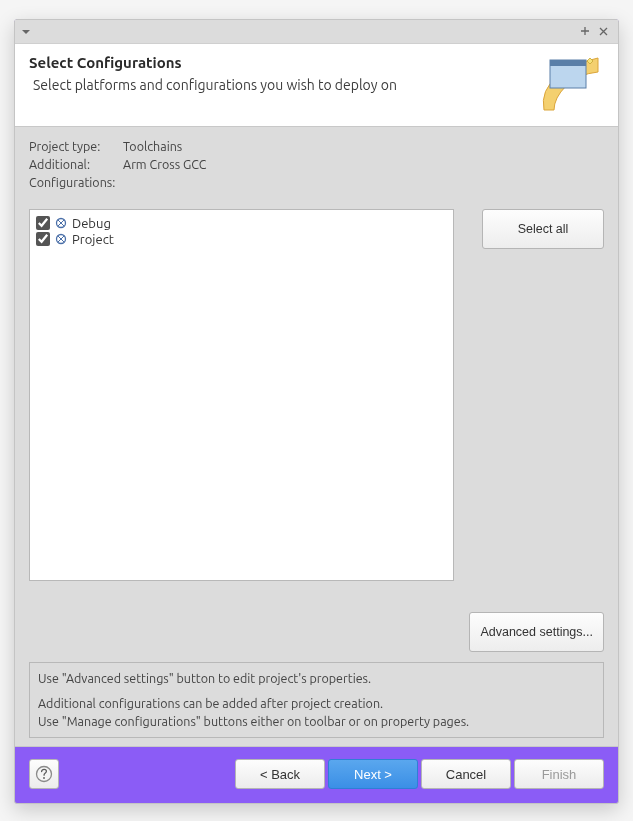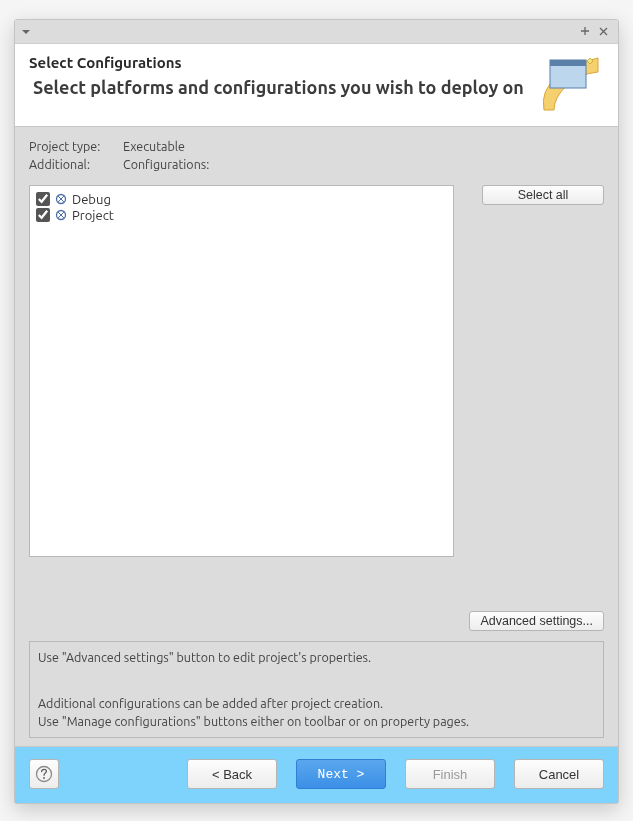"Select Configurations" .dialog { background: #7dd3fc -> #8b5cf6 }
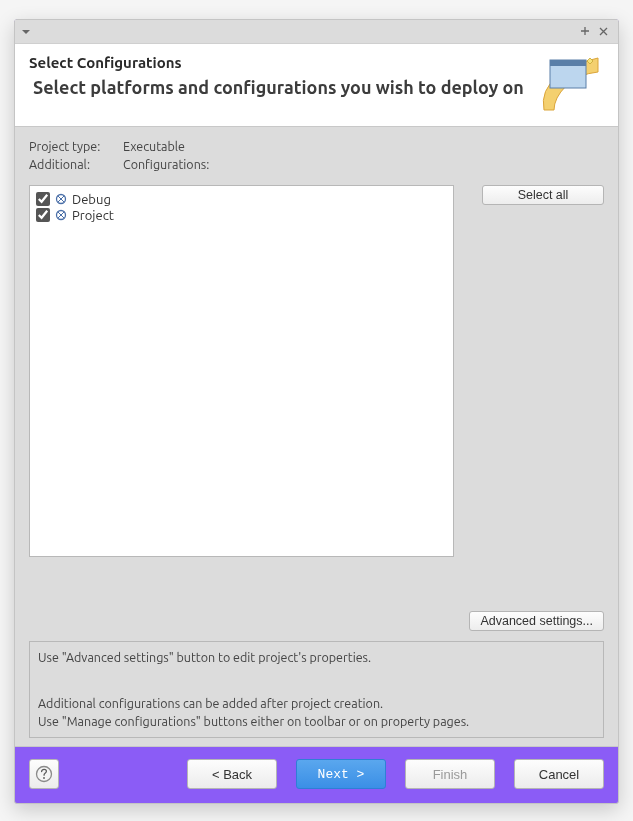"Select platforms and configurations you" .header .subtitle { font-size: 18px -> 14px; font-weight: bold -> none }
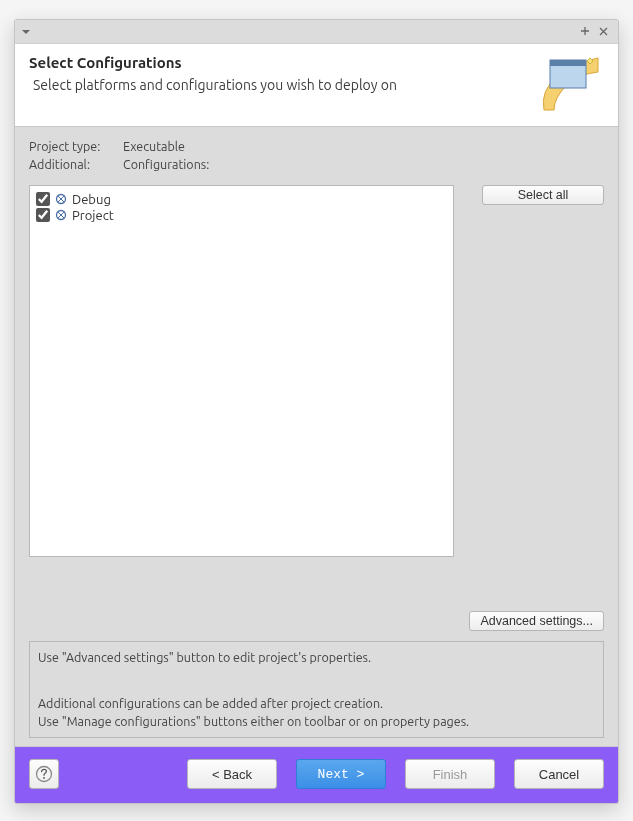"Project type:" .info-grid { margin-bottom: 10px -> 20px }
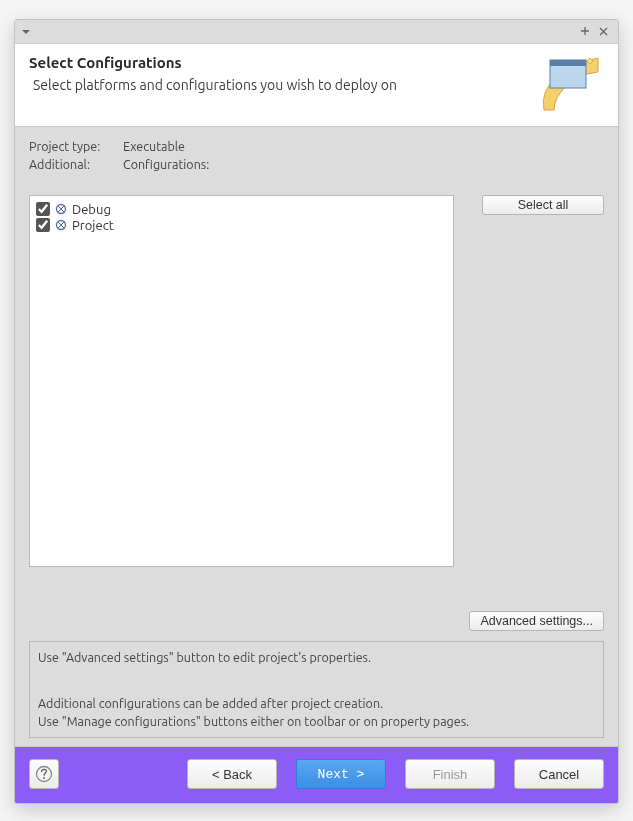"Executable" div { text: Executable -> Toolchains }
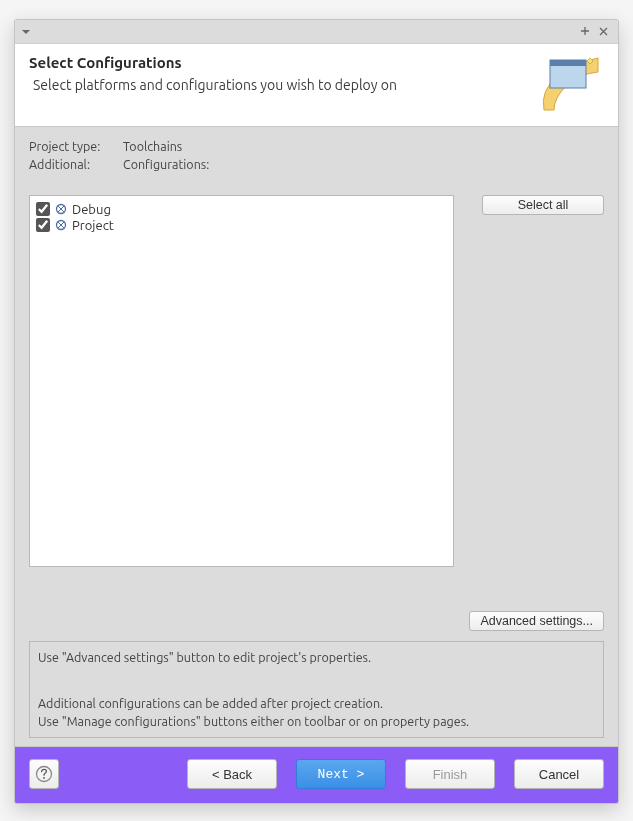"Arm Cross GCC" div { html: none -> <div>Arm Cross GCC</div> }
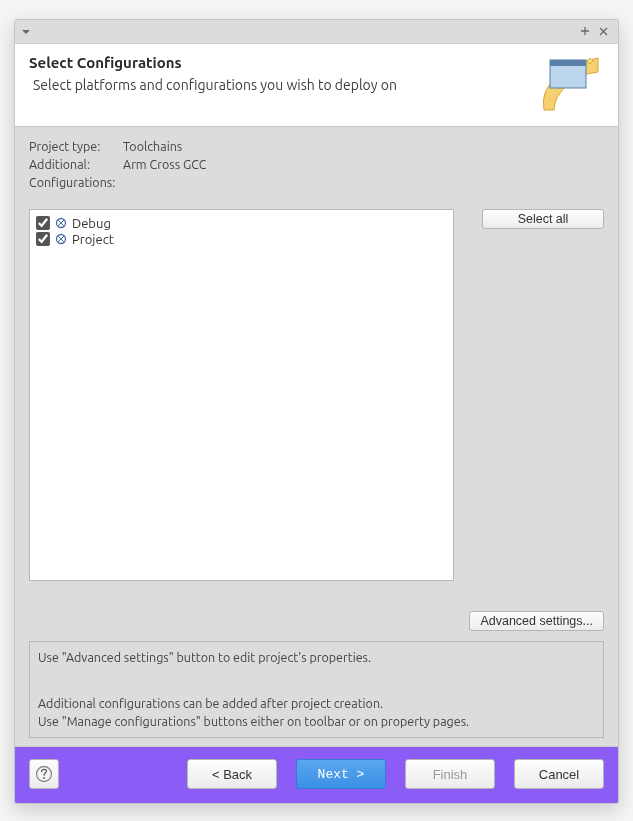"Select all" .btn { height: 20px -> 40px }
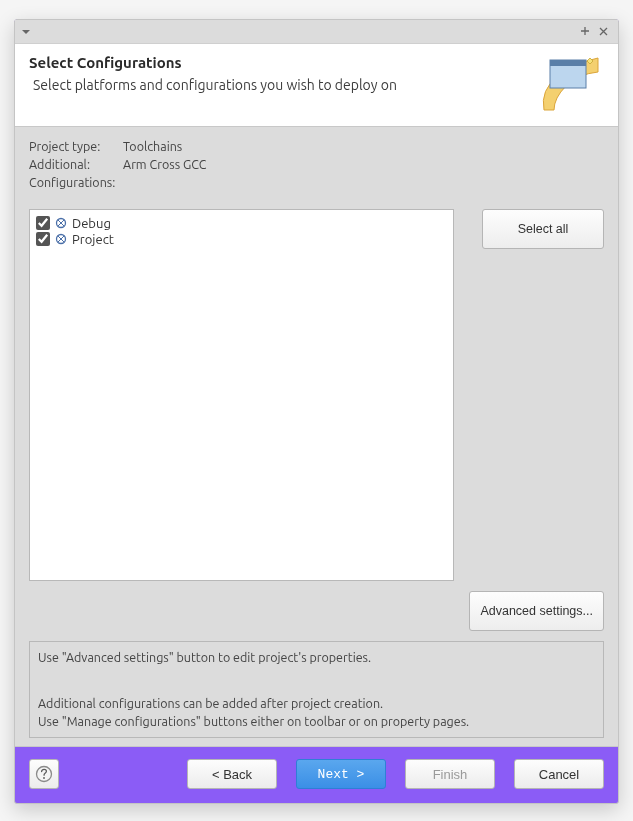"Additional configurations can be added" .note-box p + p { margin-top: 29px -> 8px }
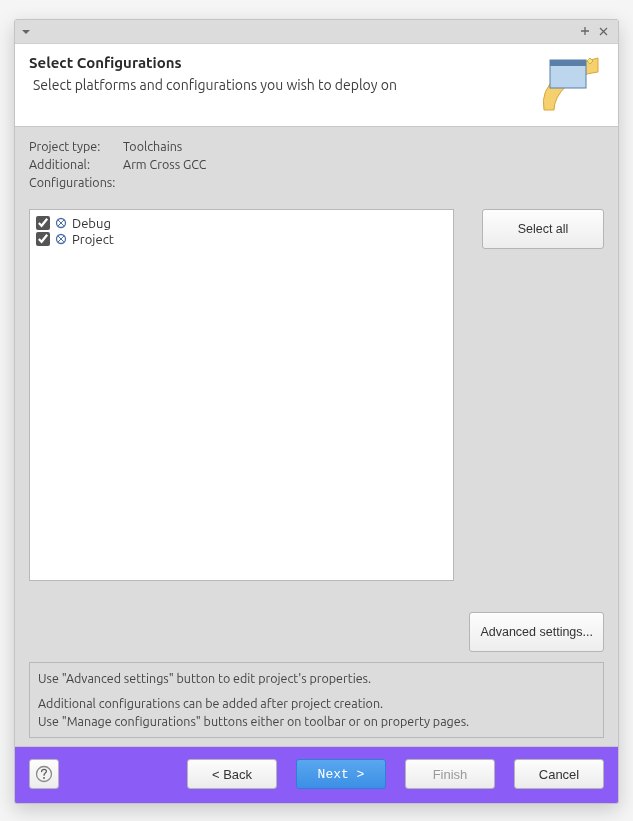"< Back" .footer { gap: 19px -> 3px }
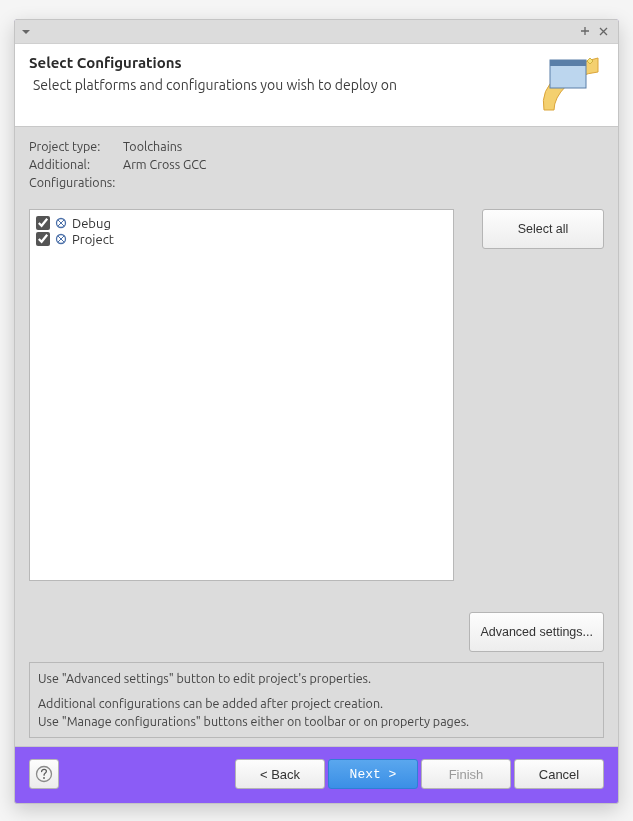"Next >" .nav-btn.primary { font-family: Liberation Mono, monospace -> none }
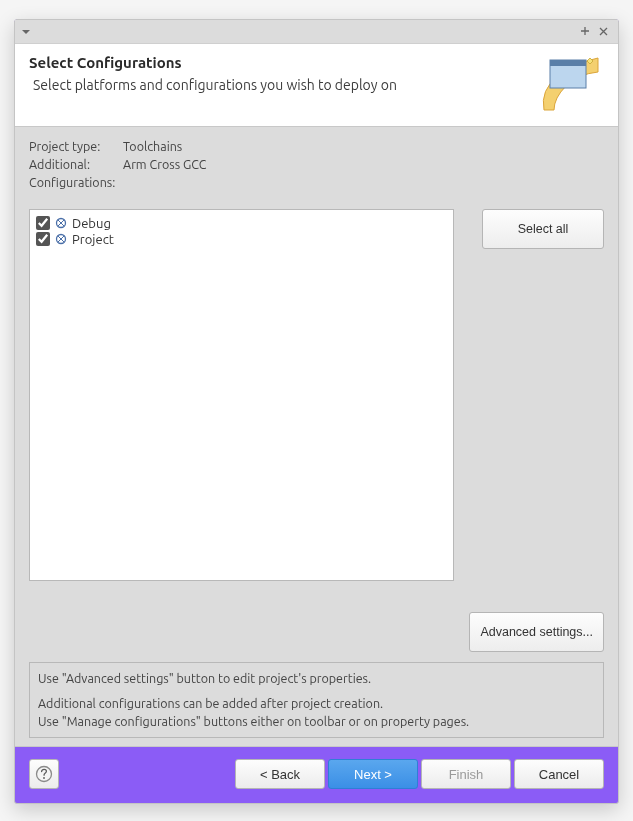"Finish" button.nav-btn { order: before "Cancel" -> after "Cancel" }
